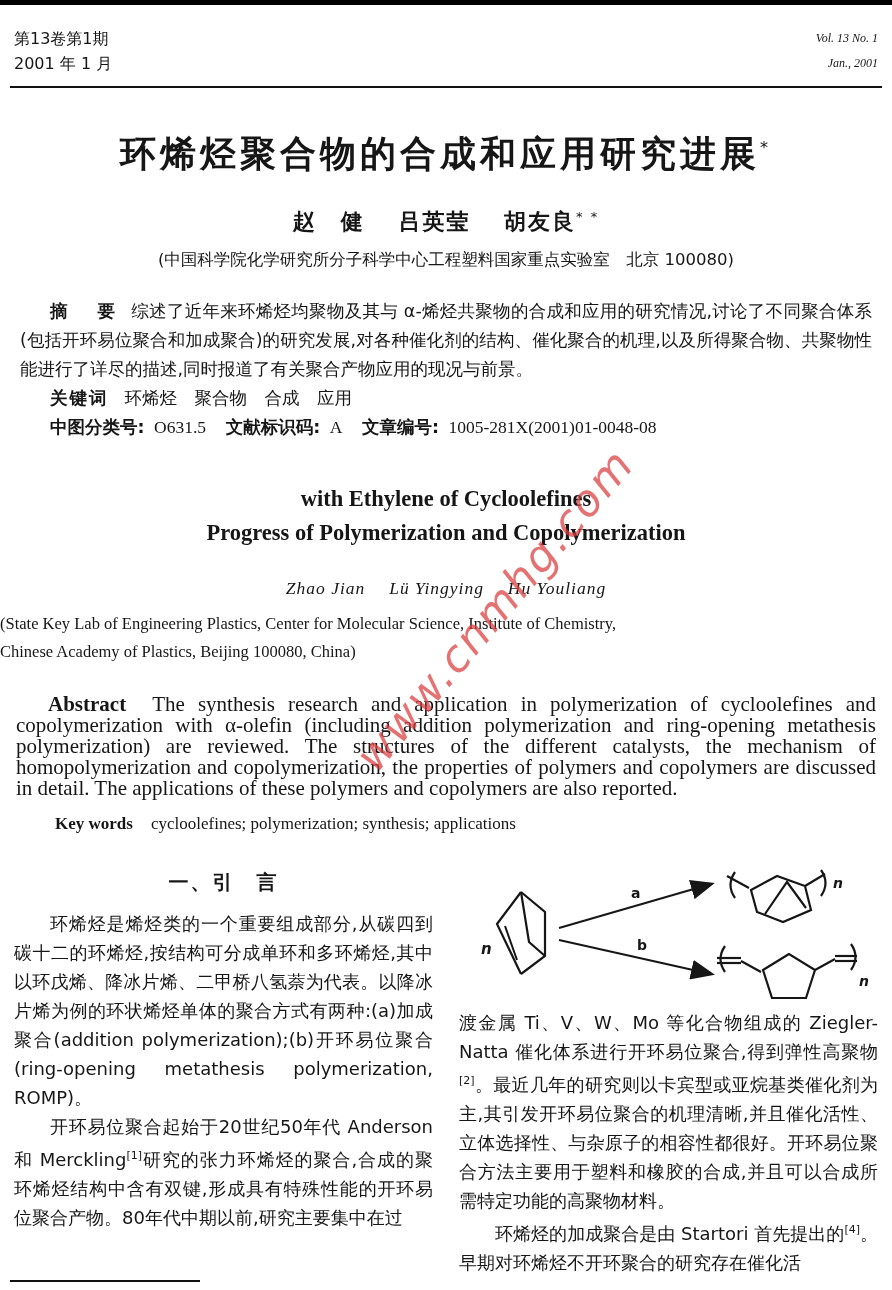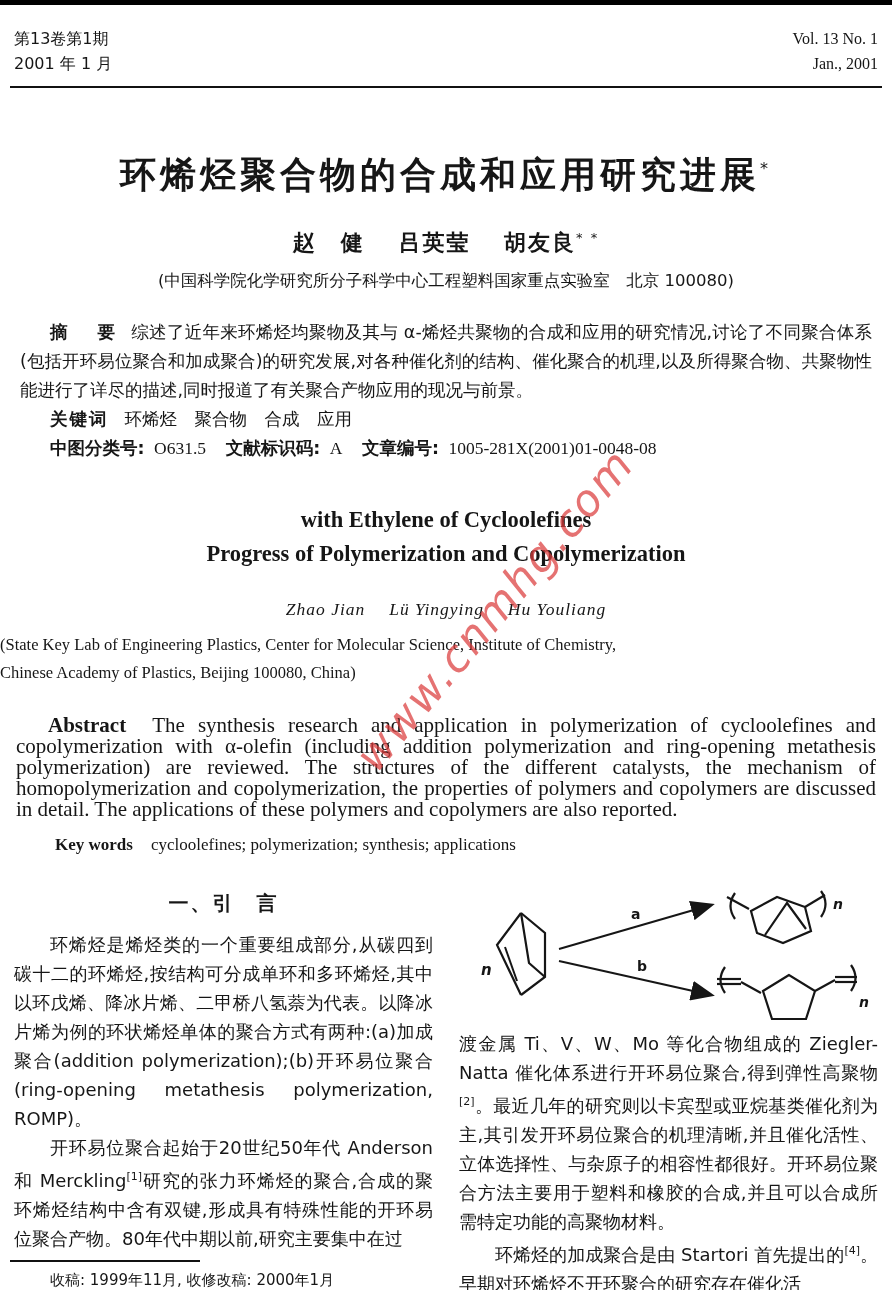"Vol. 13 No. 1" .jh-right { font-size: 16px -> 12px; font-style: none -> italic }
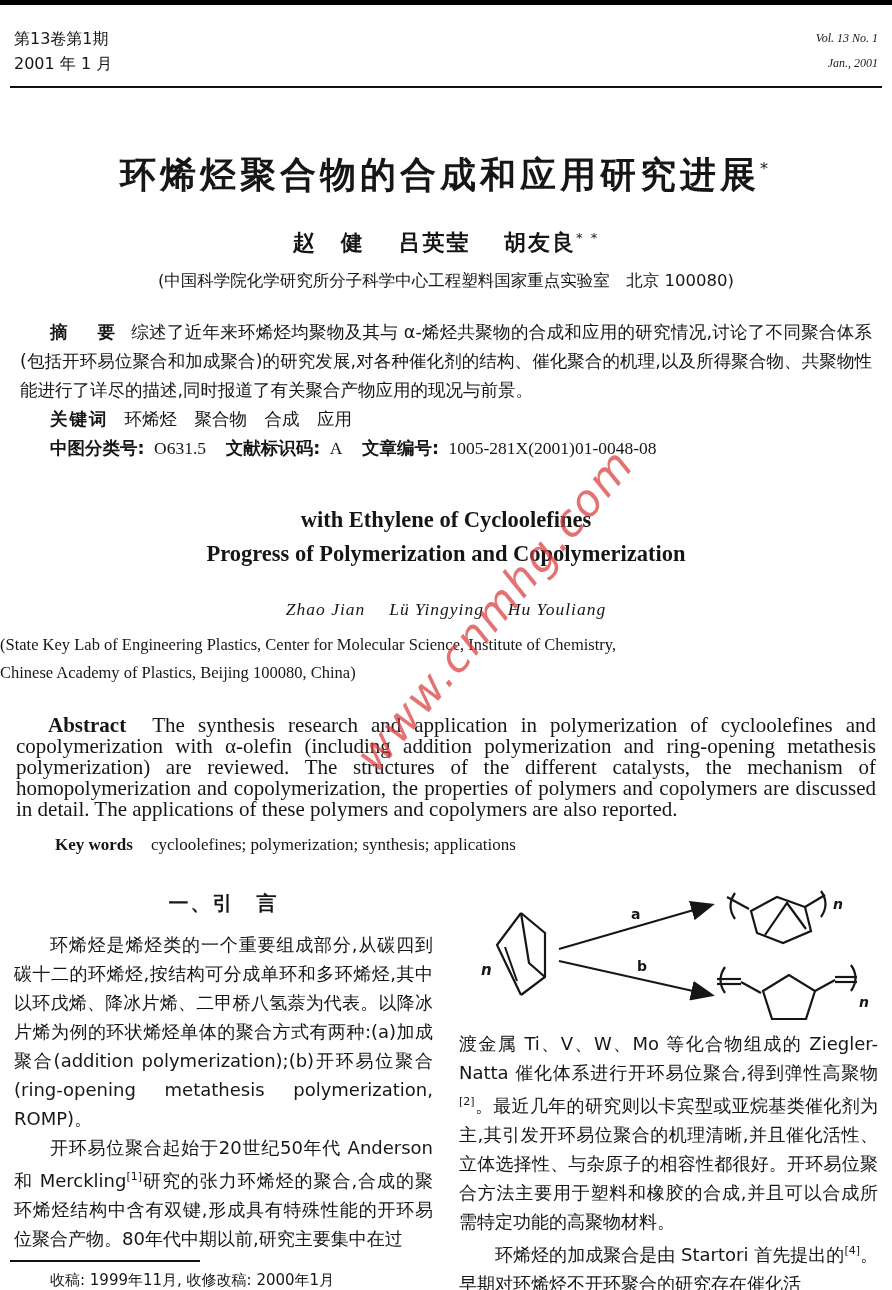"环烯烃聚合物的合成和应用研究进展*" .title-cn { margin-top: 63px -> 42px }
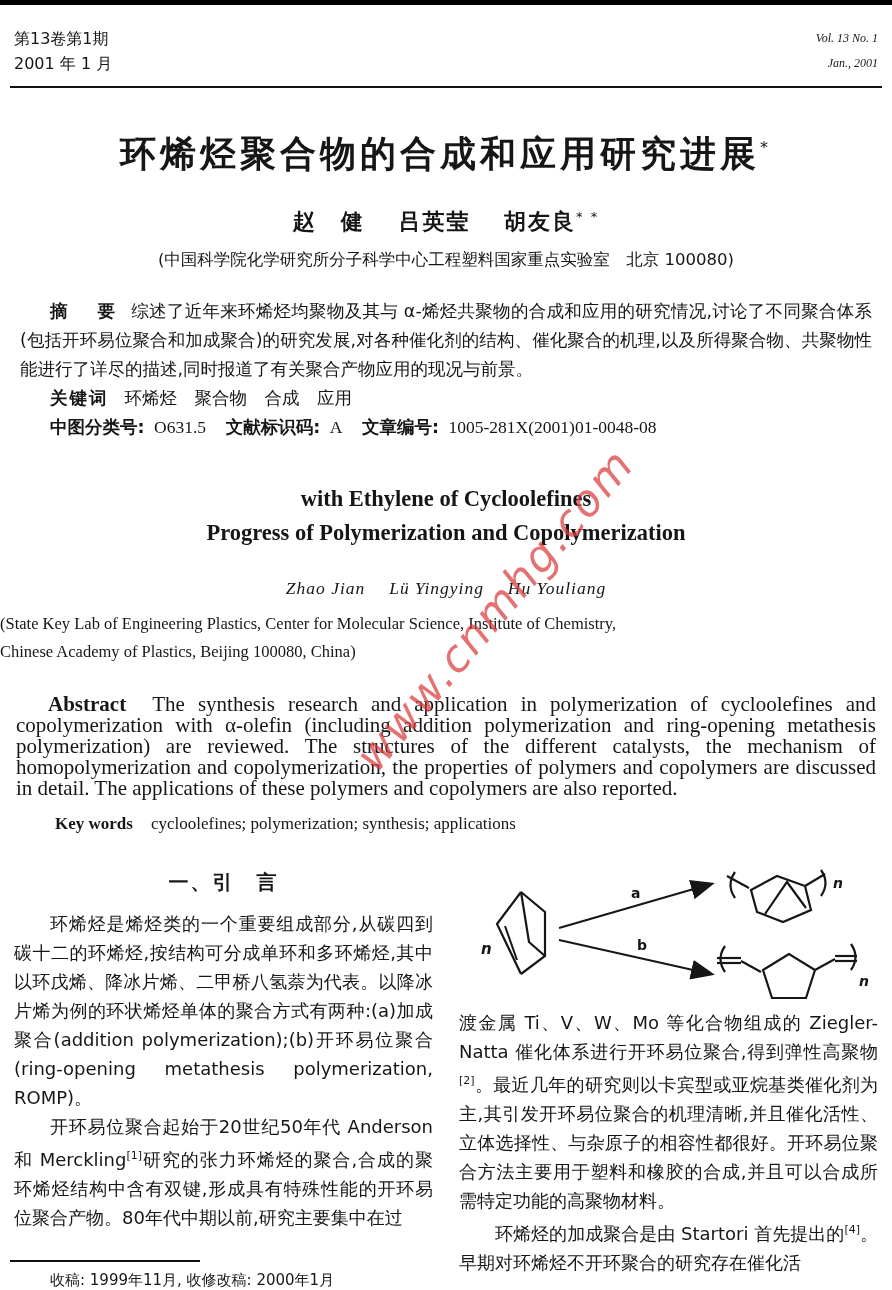"收稿: 1999年11月, 收修改稿: 2000年1月" div.fn-text { html: <div>收稿: 1999年11月, 收修改稿: 2000年1月</div> -> none }
